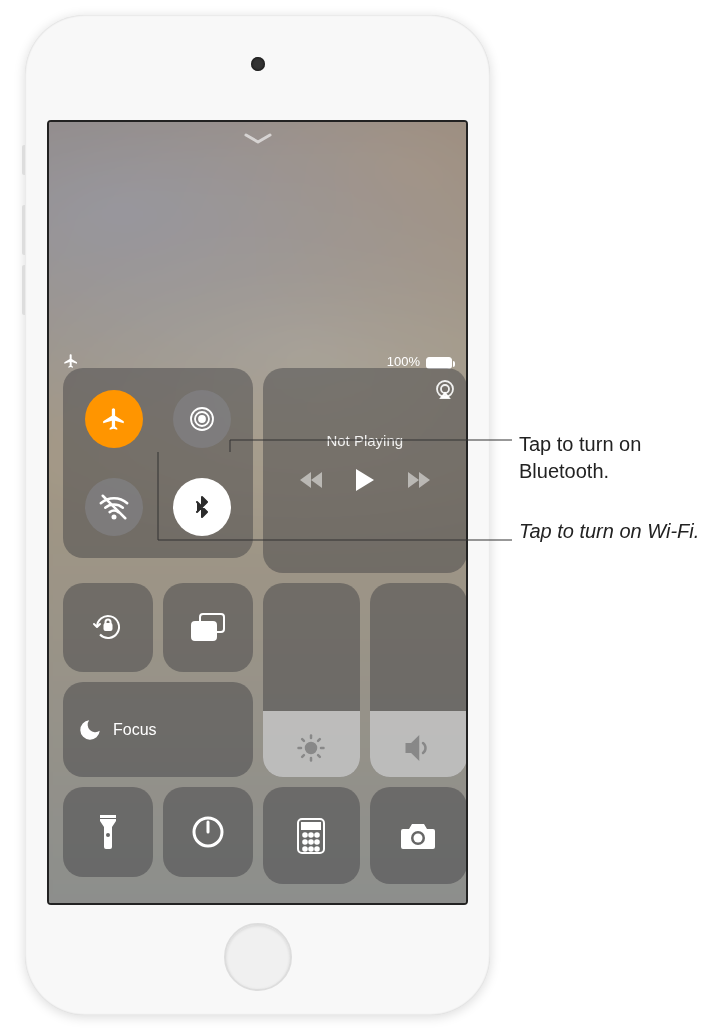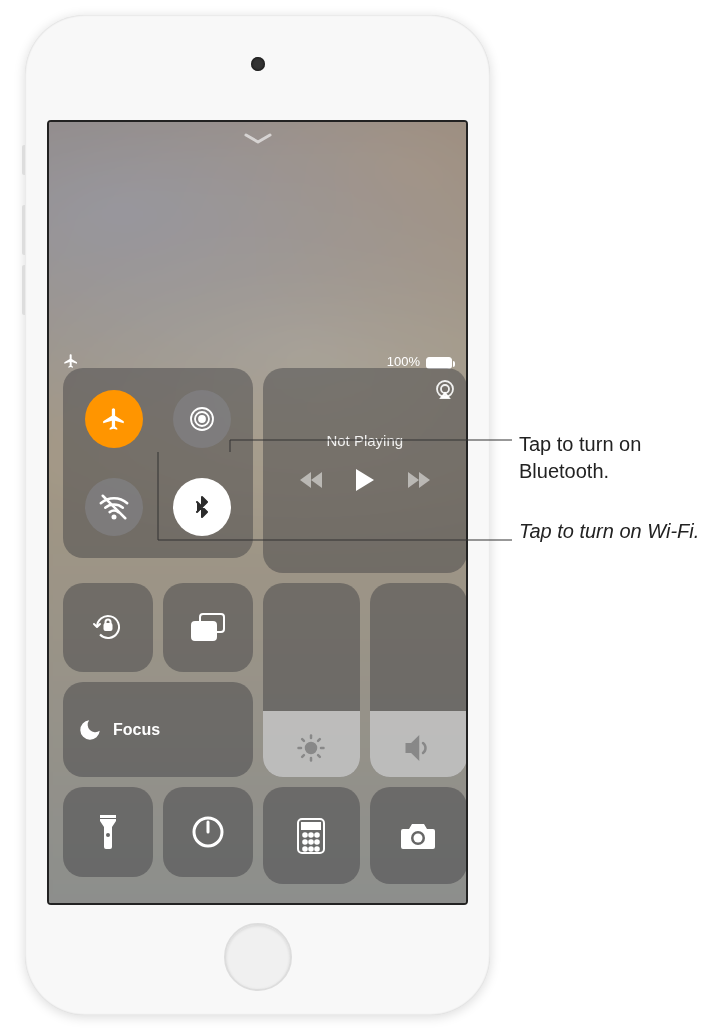"Focus" .focus { font-weight: bold -> none }
